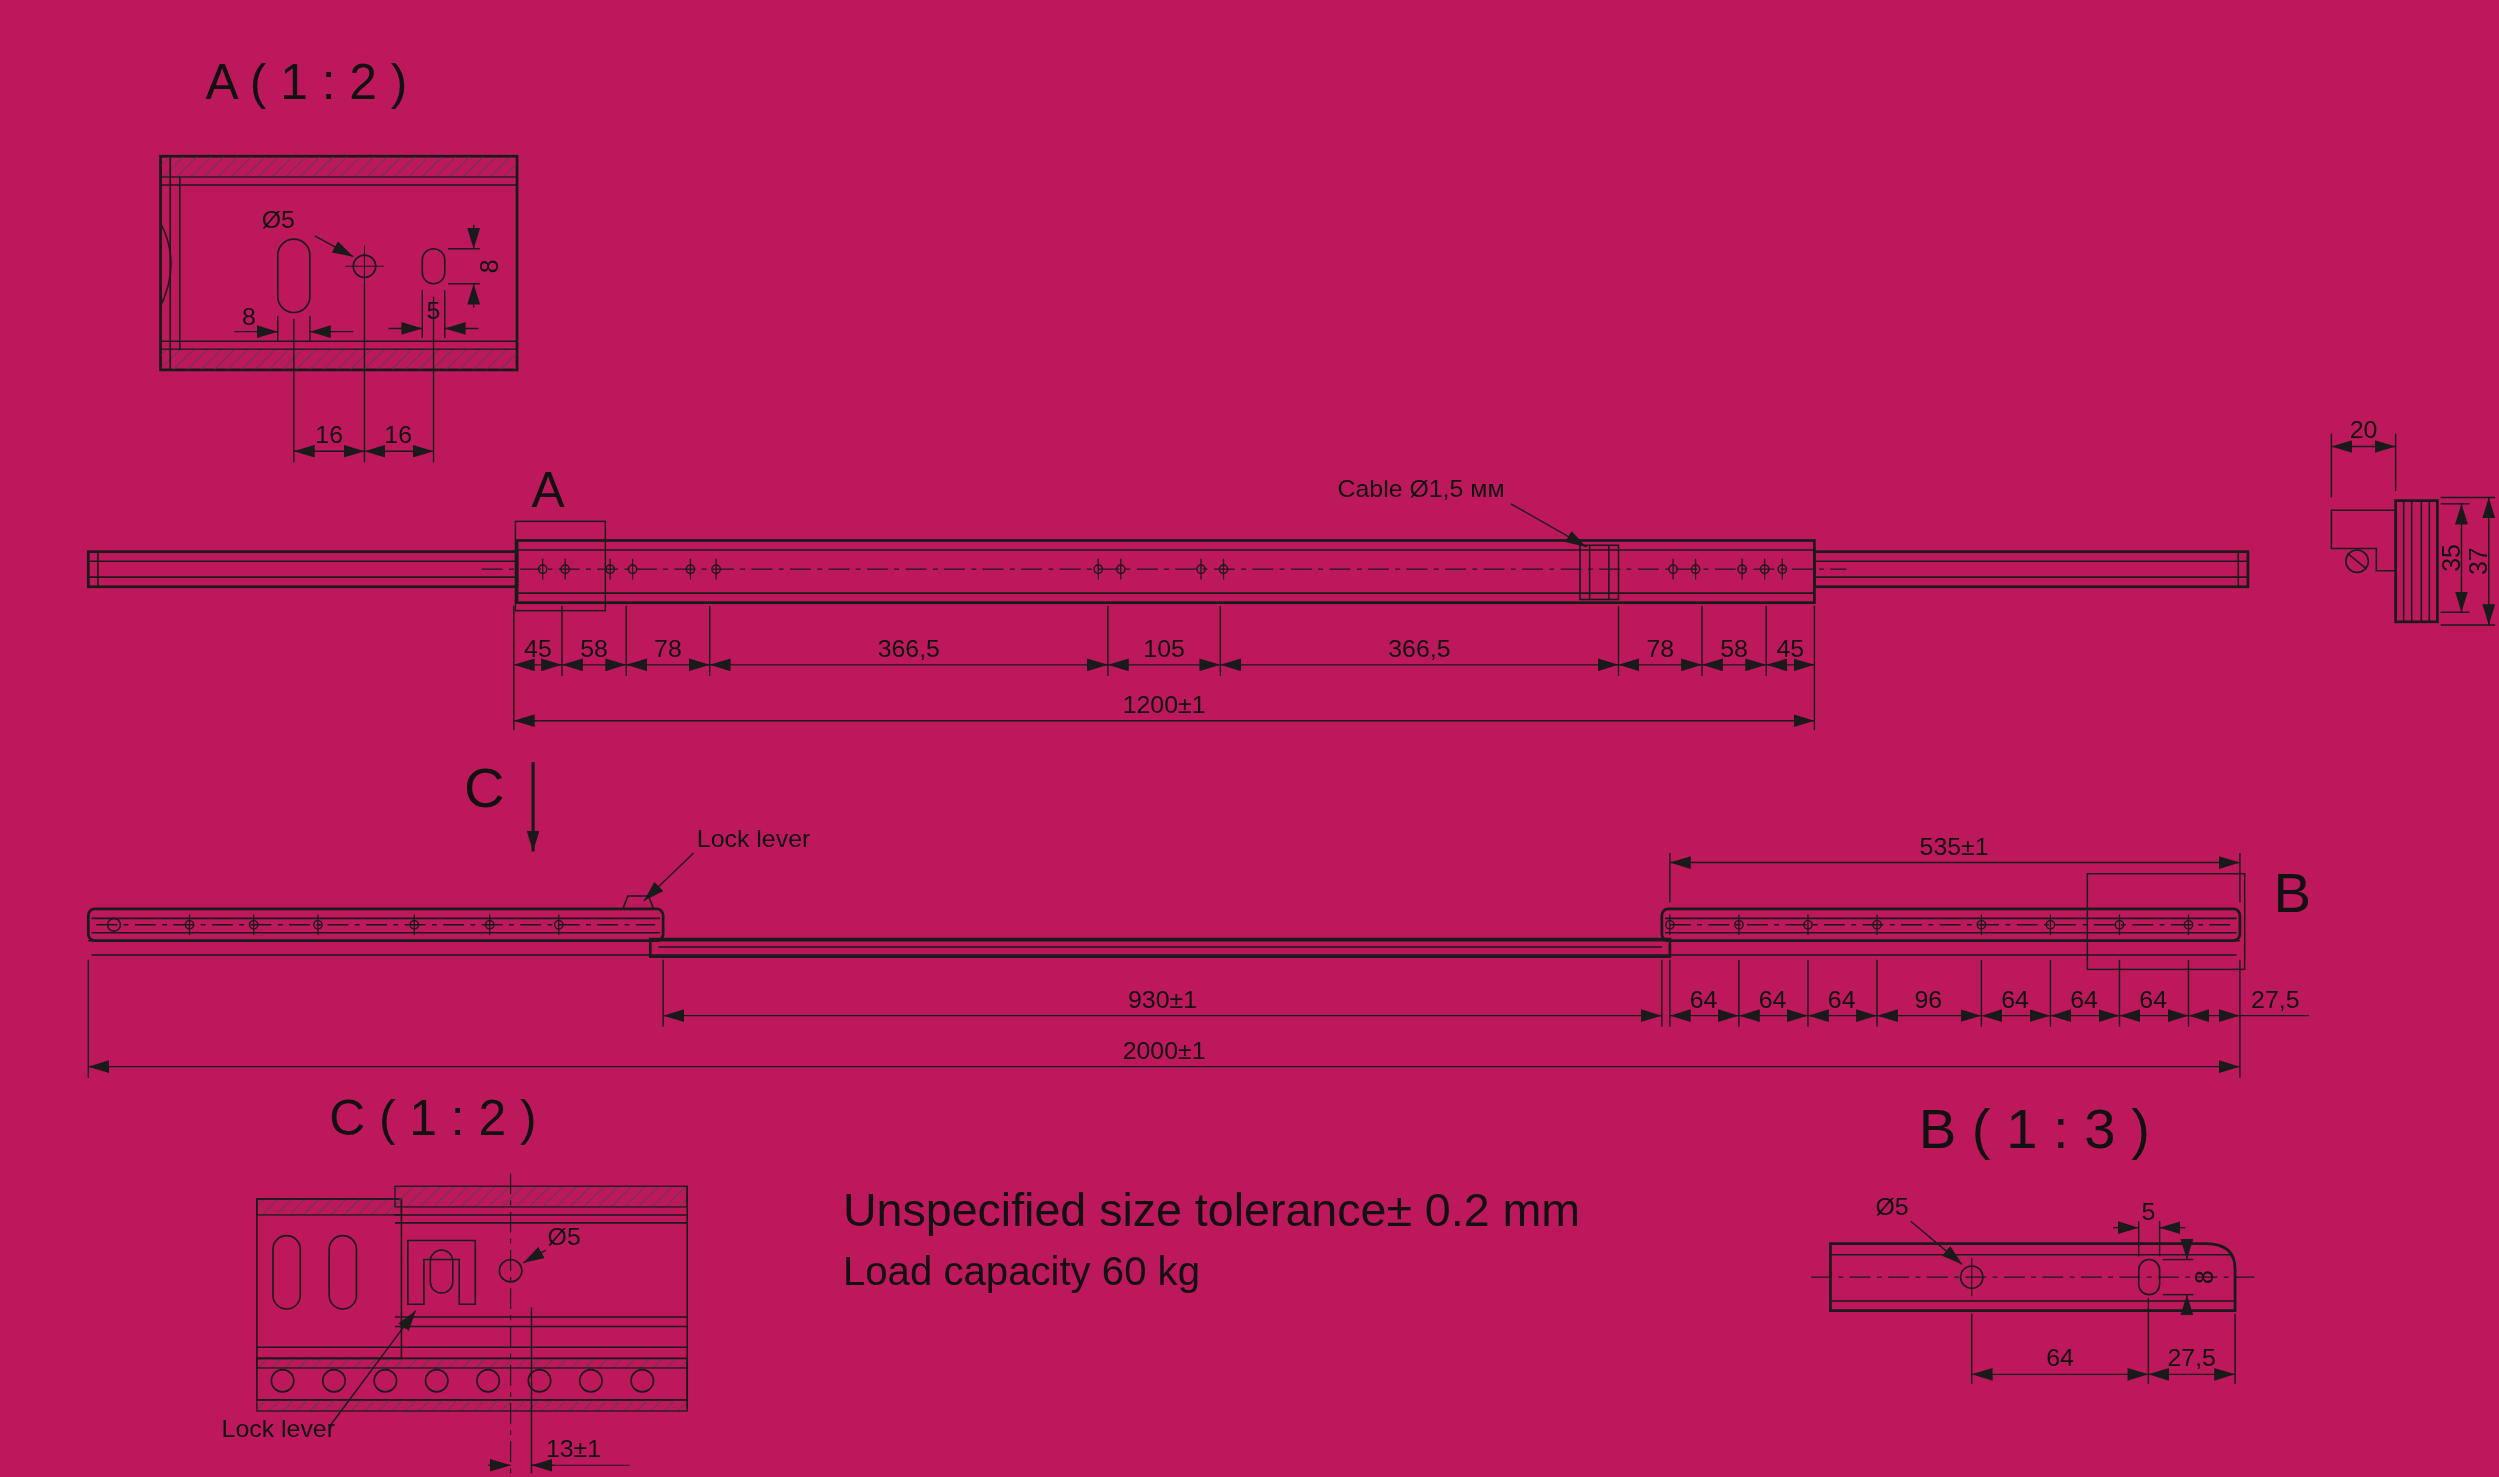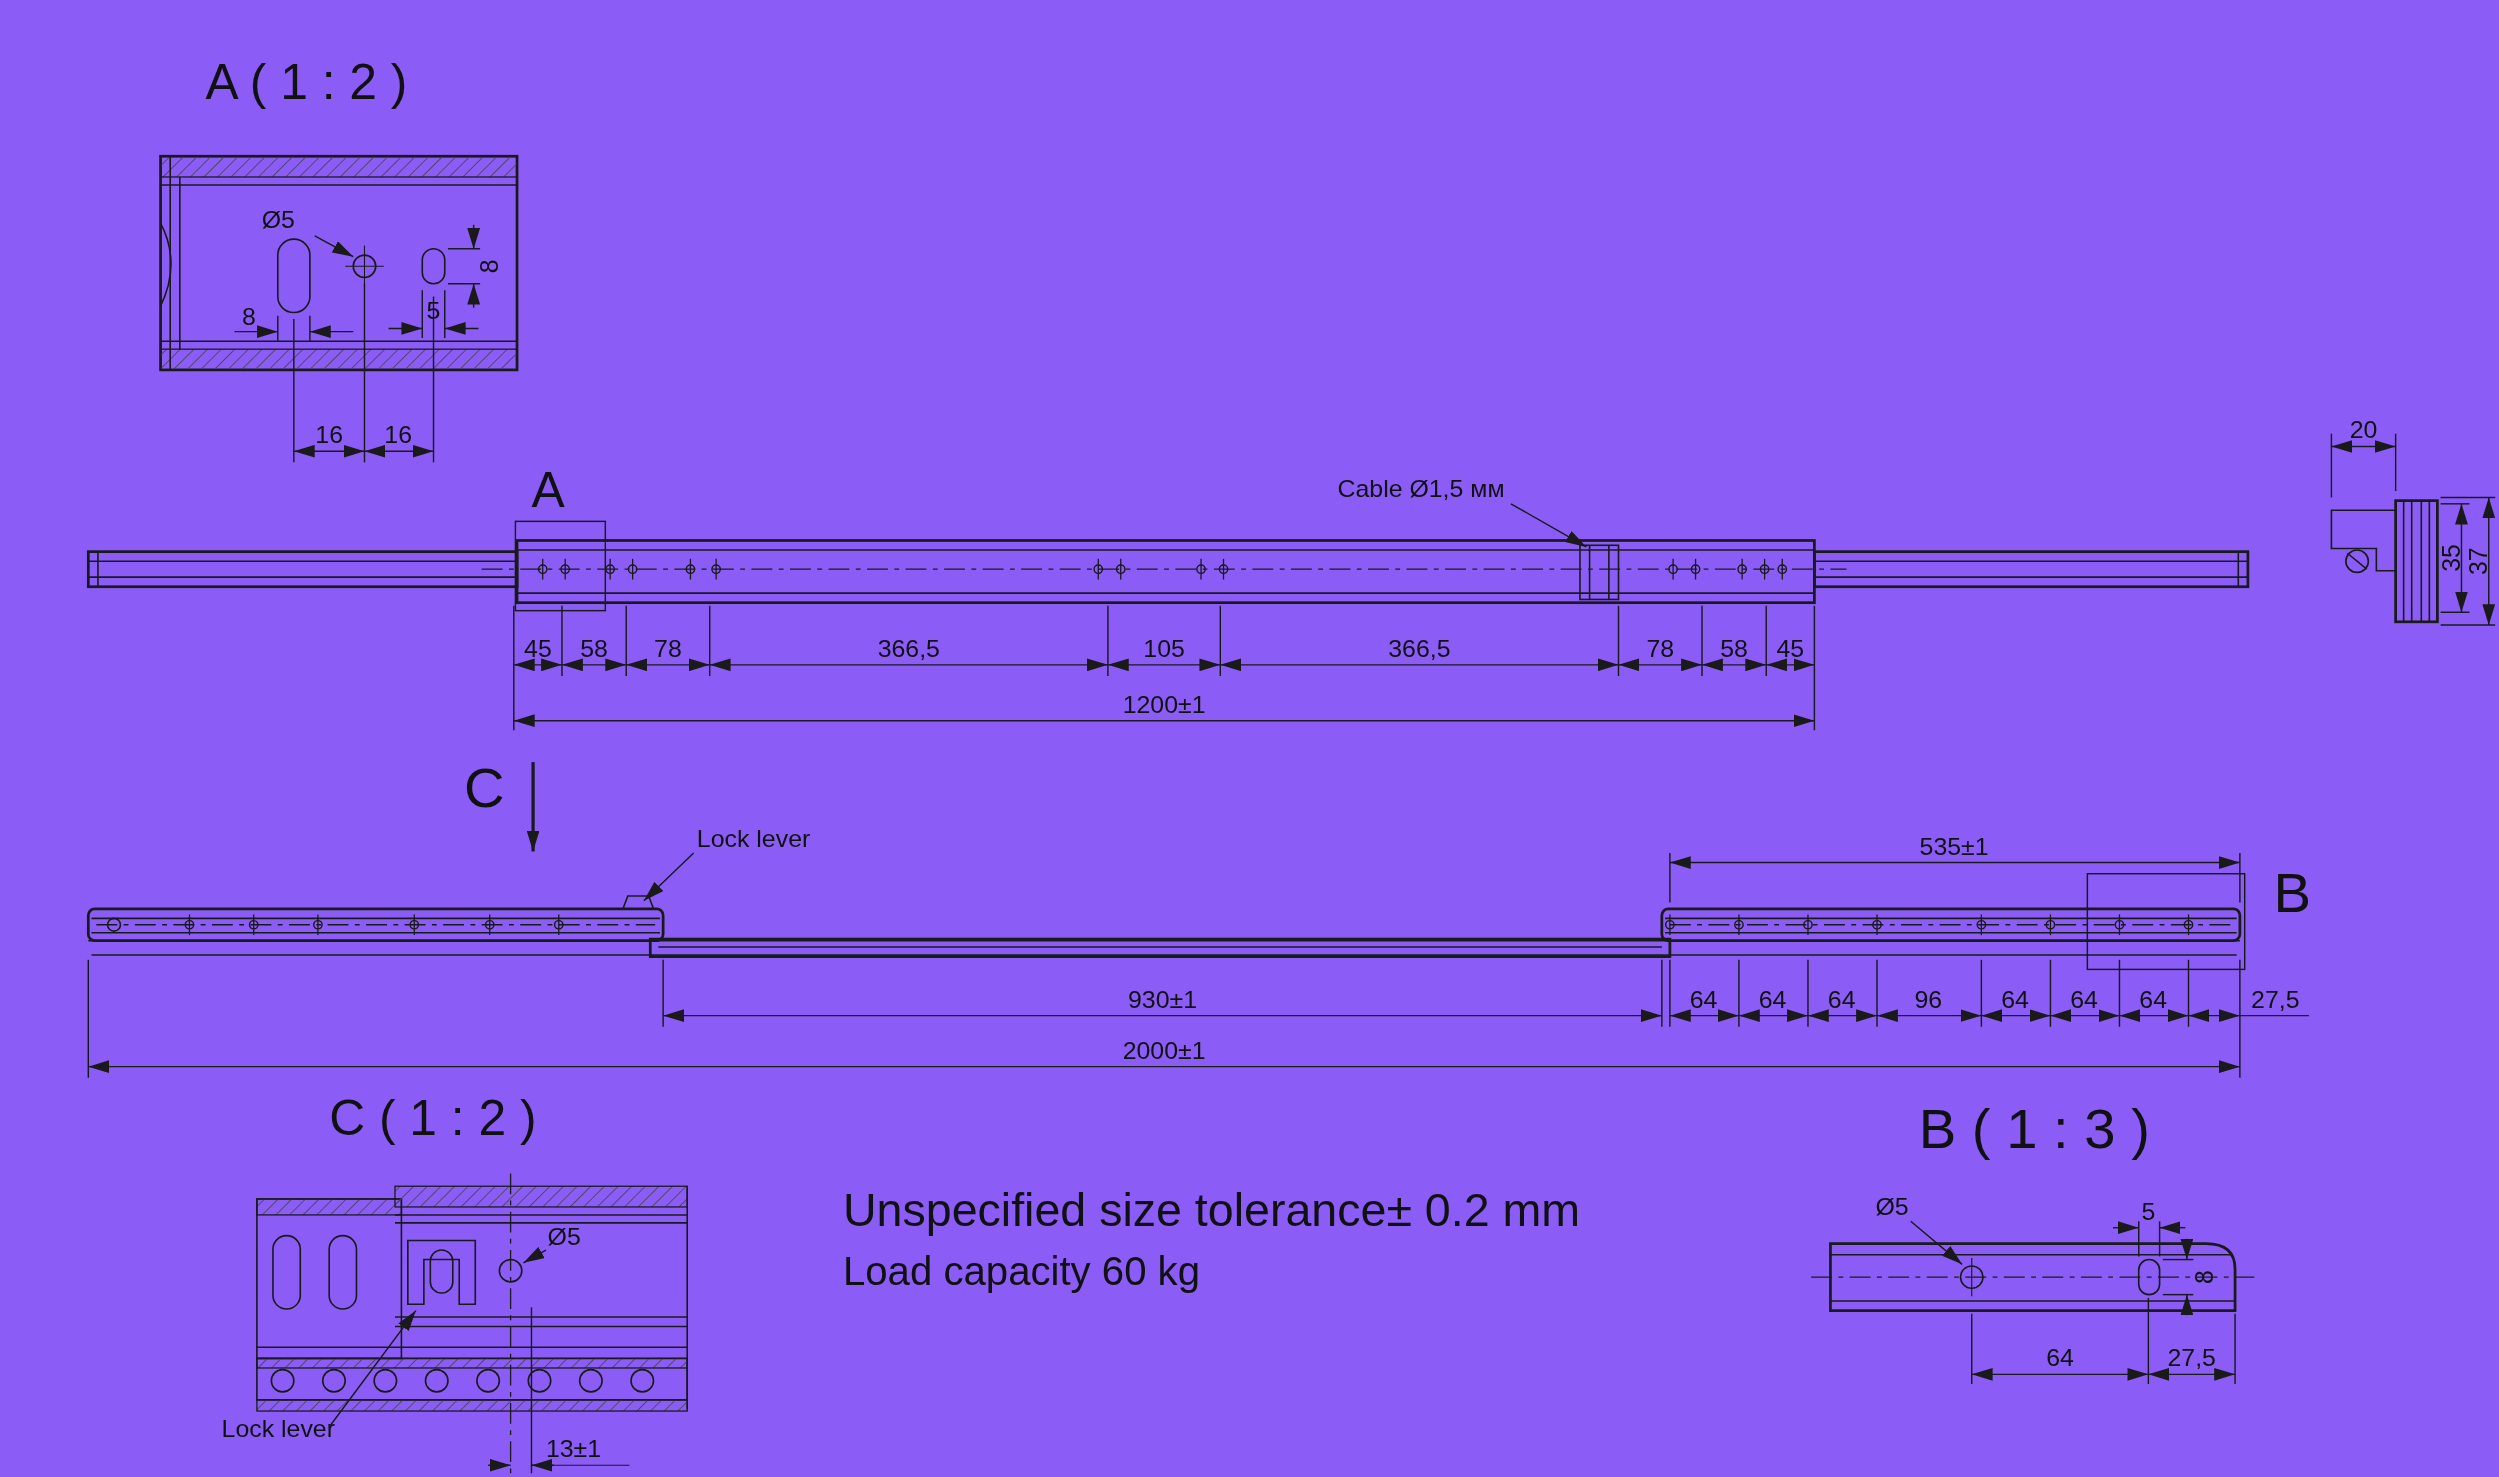"A ( 1 : 2" .stage { background: #8b5cf6 -> #be185d }
